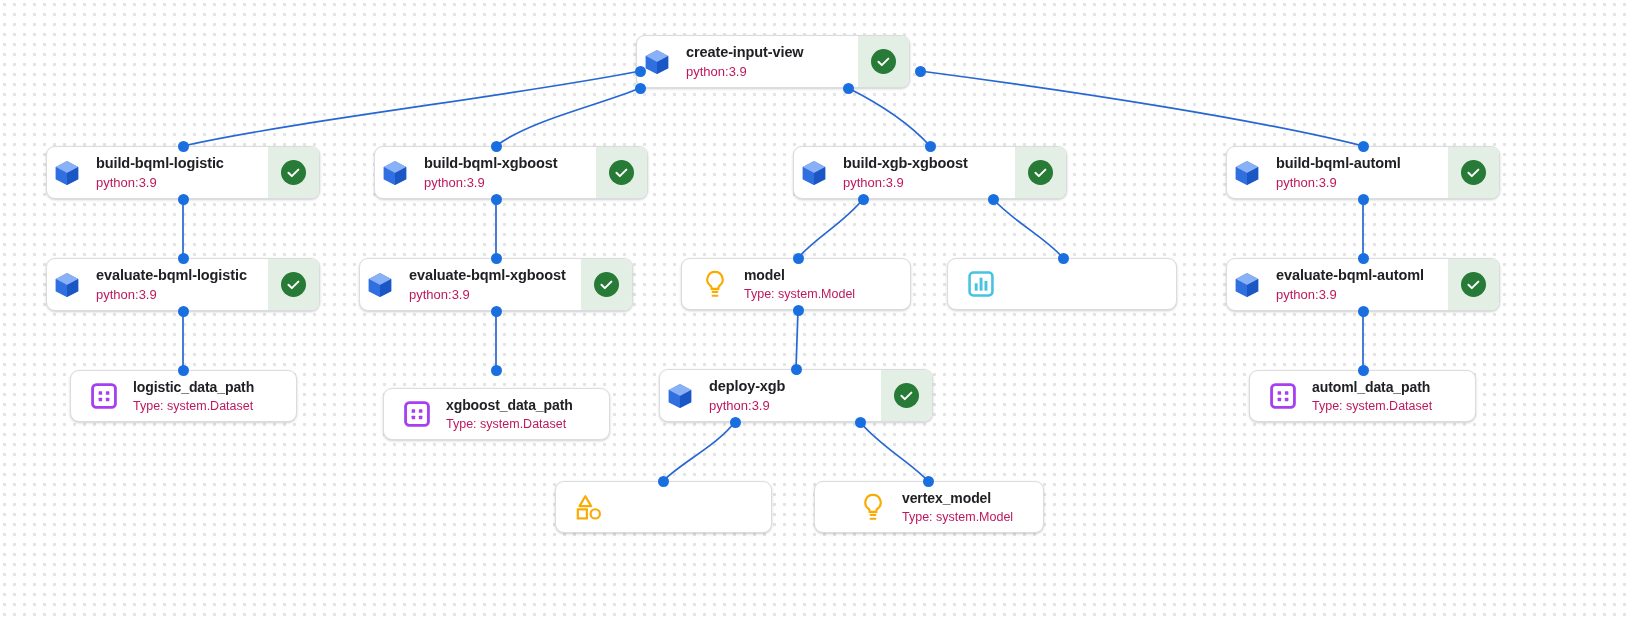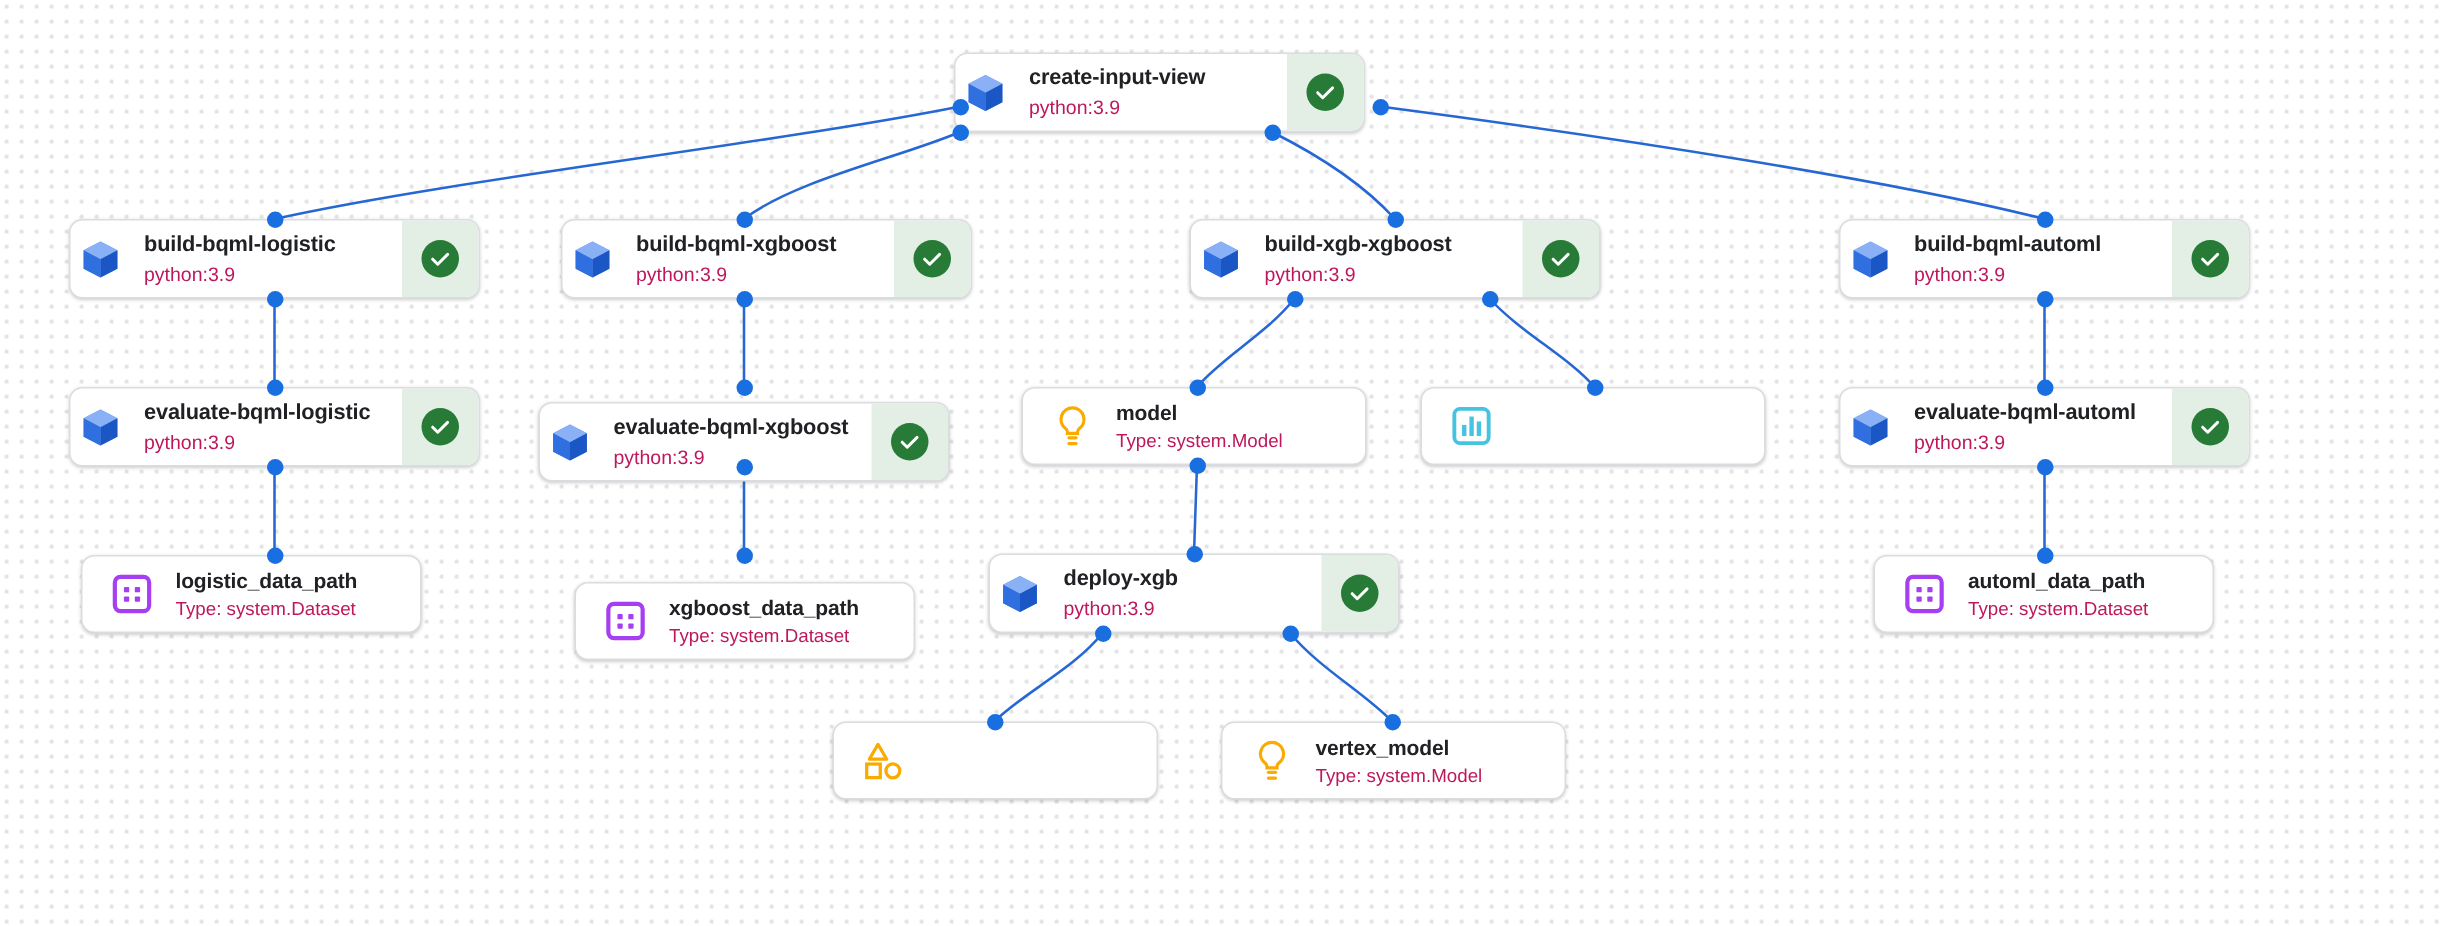"evaluate-bqml-xgboost" div.node { top: 268px -> 258px }
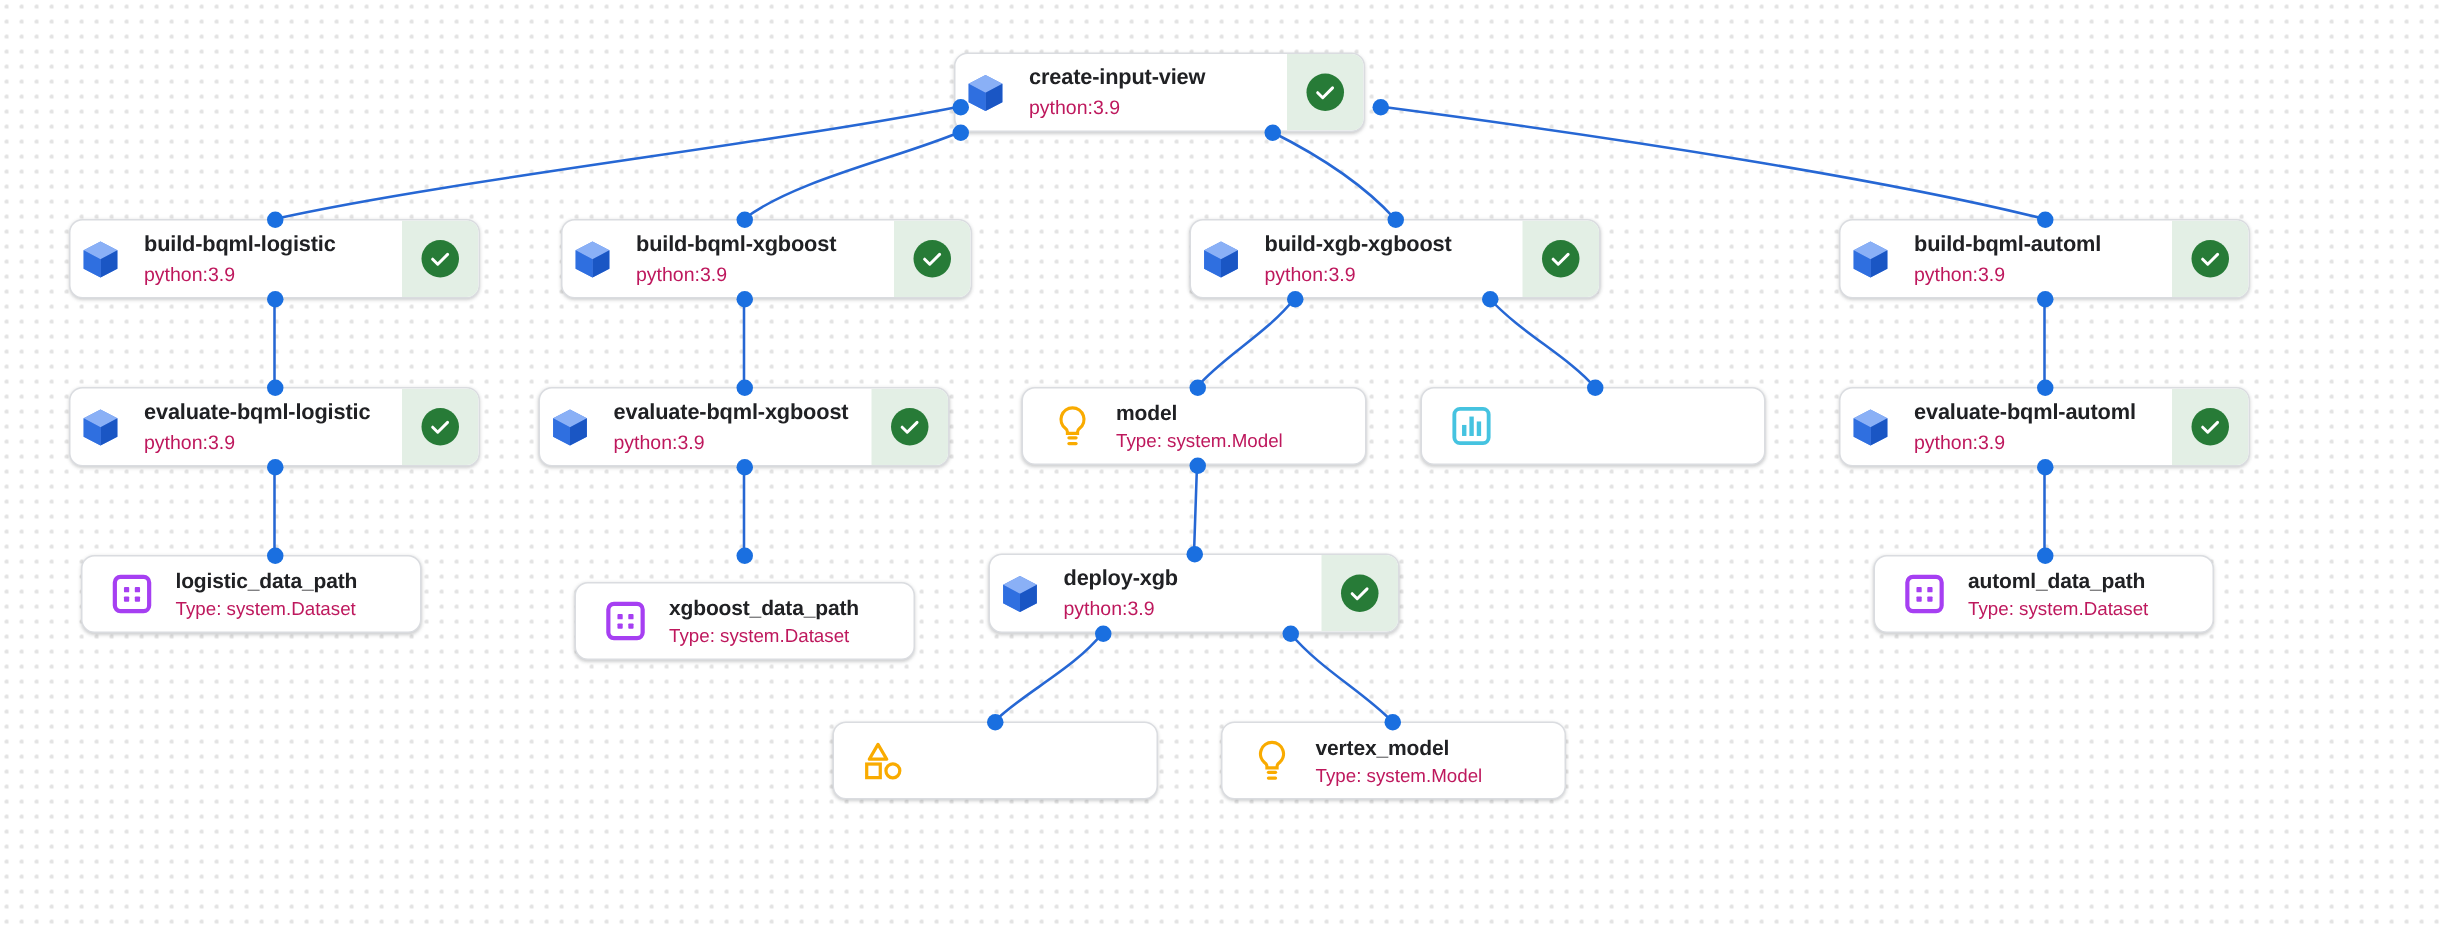"logistic_data_path" div.node { left: 54px -> 70px }
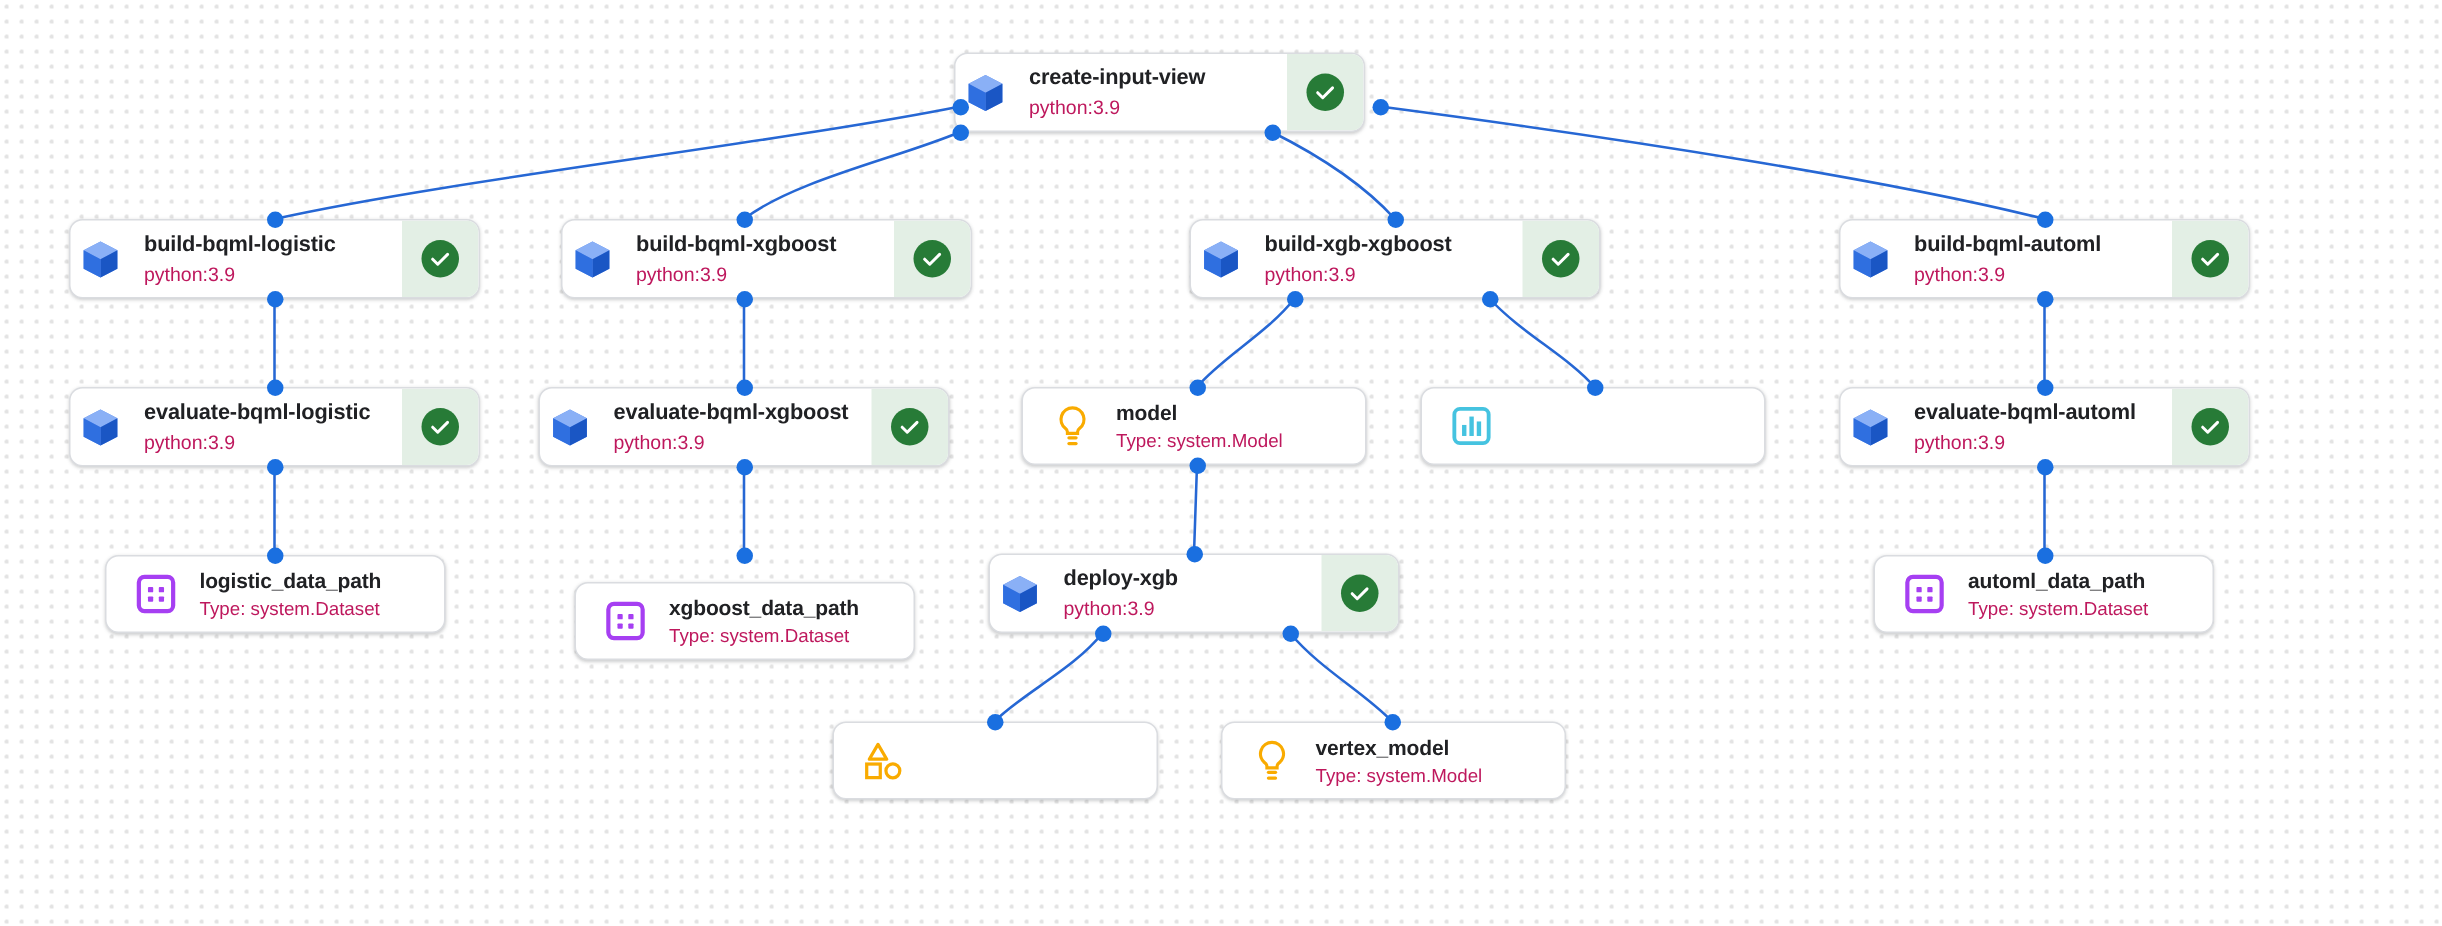"vertex_model" div.node { padding-left: none -> 25px }
